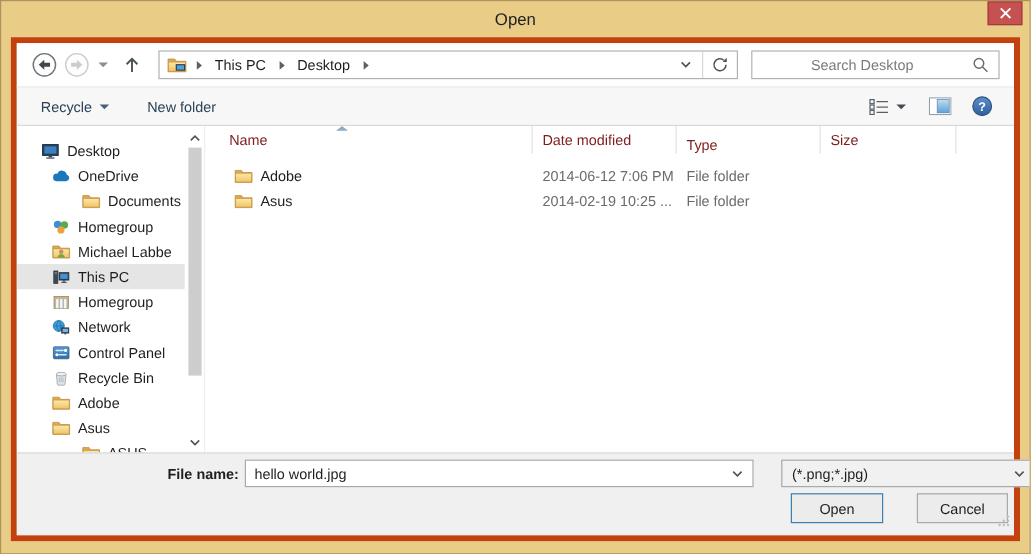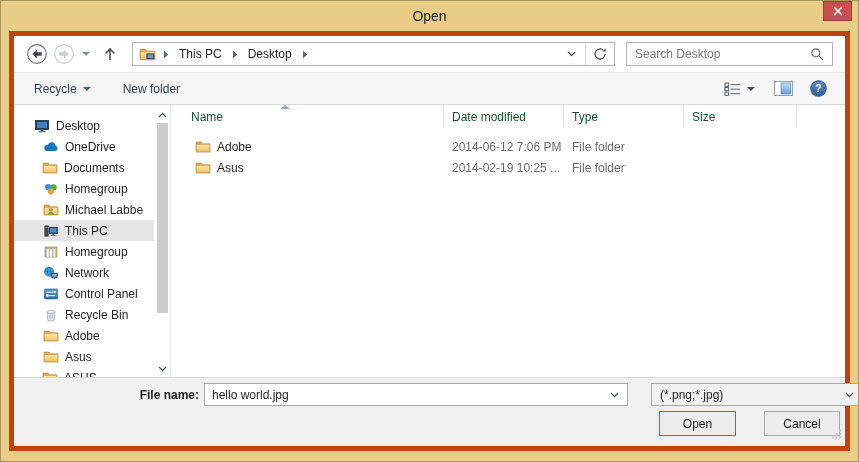"Search Desktop" .search input { text-align: none -> center }
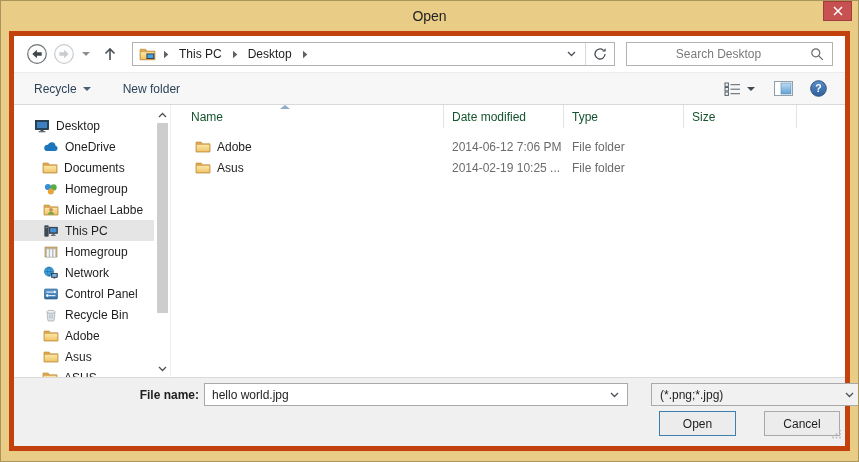"Name" .fhead { color: #14532d -> #7f1d1d }
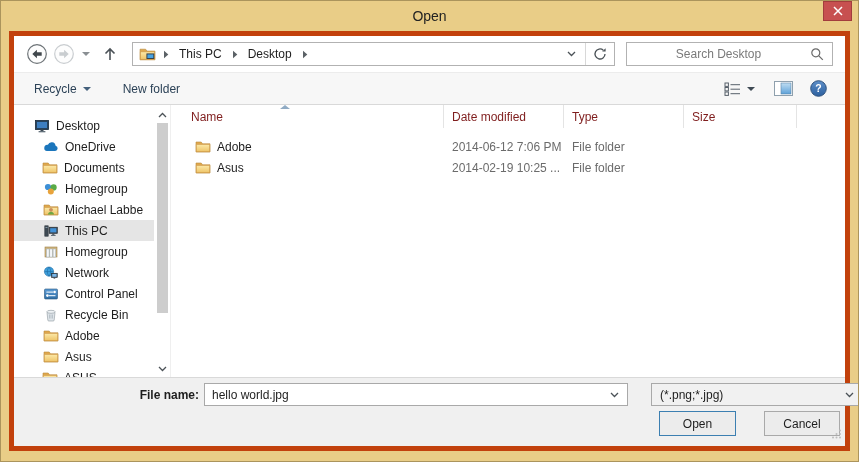"Type" .c-type { align-items: none -> flex-end }
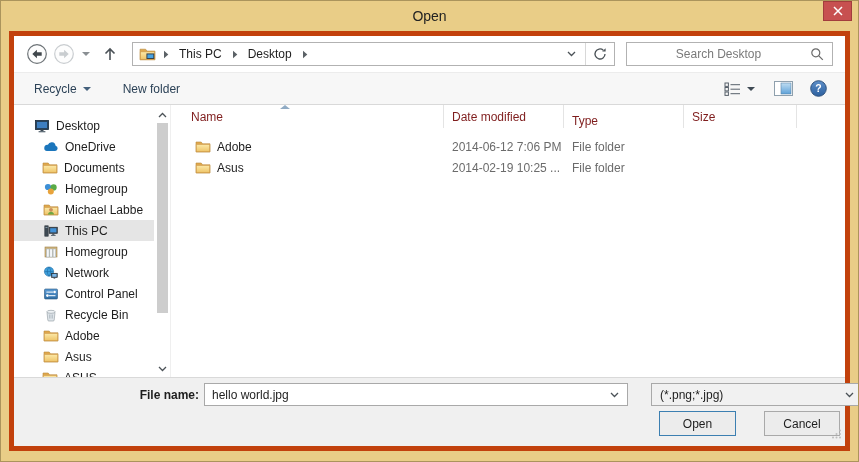"Documents" .ind2 { padding-left: 28px -> 54px }
